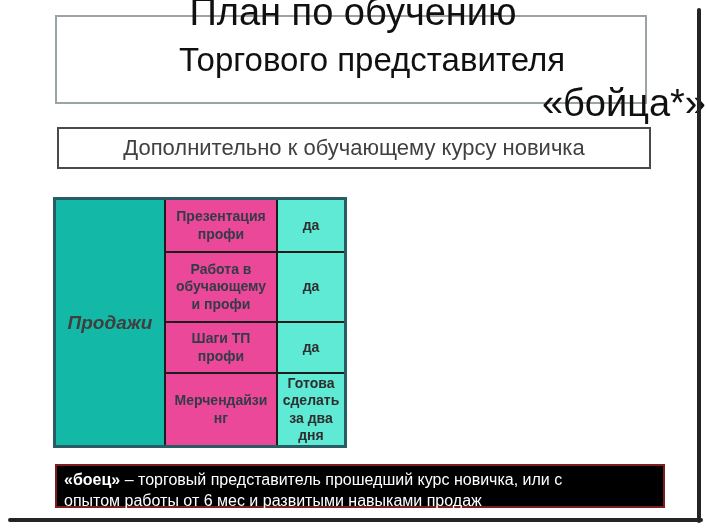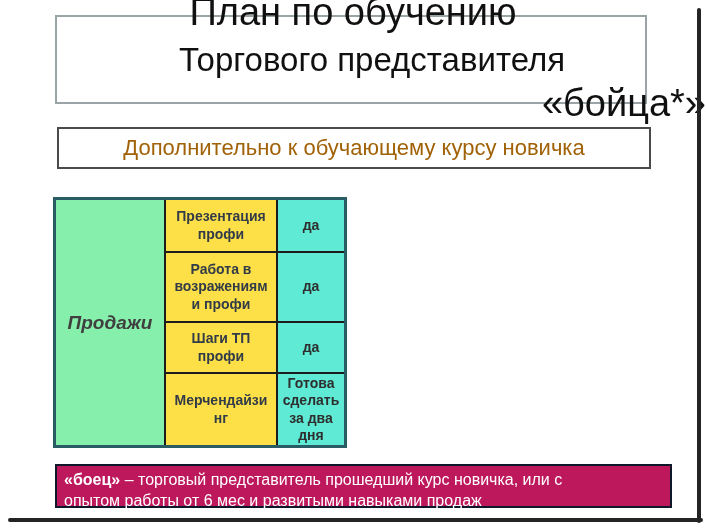"Дополнительно к обучающему курсу новичка" .subtitle-text { color: #a16207 -> #404040 }
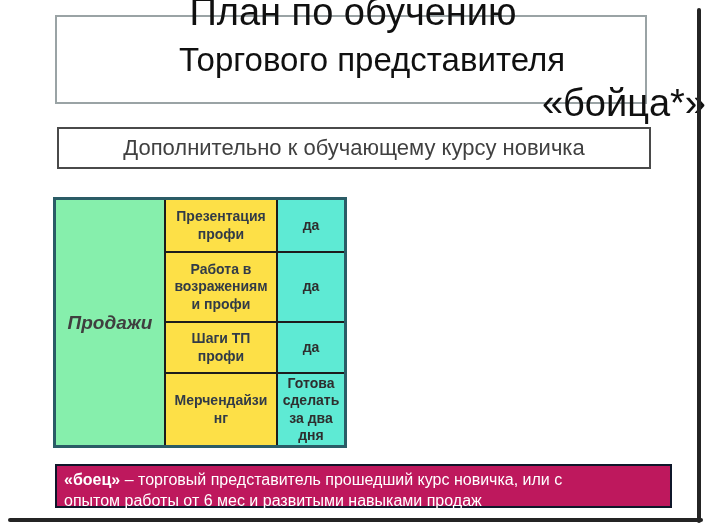"Презентация" .cell-skill { background: #fde047 -> #ec4899 }
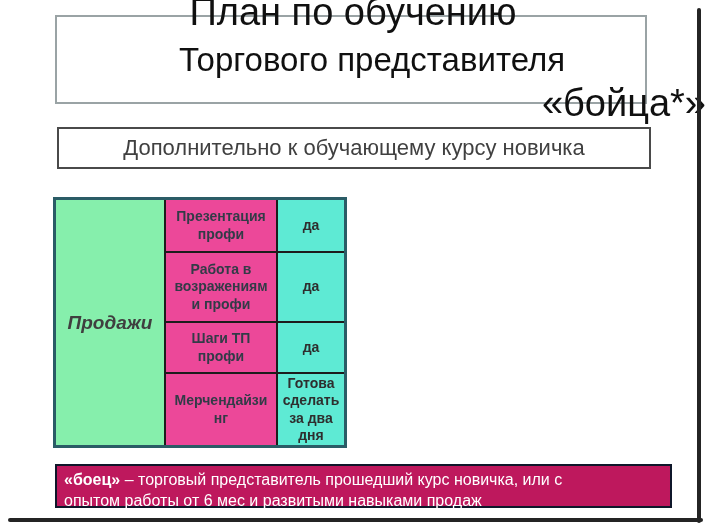"Работа в" div.cell { text: возражениям -> обучающему }
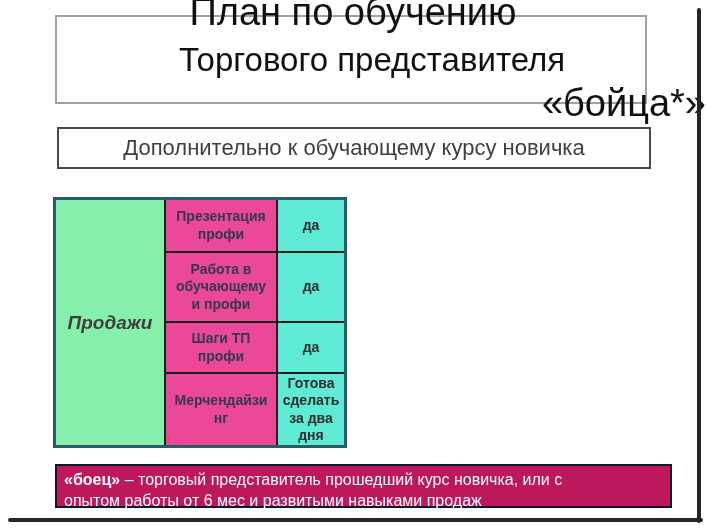"Продажи" .cell-category { background: #86efac -> #14b8a6 }
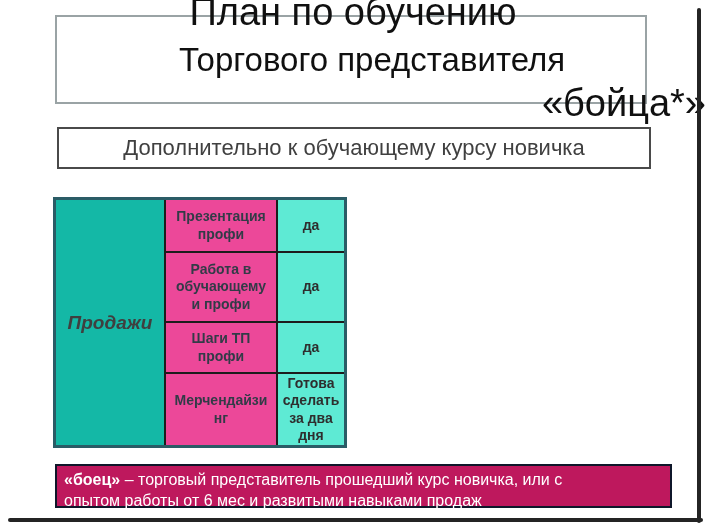"«боец» – торговый представитель" .footnote-bar { background: #be185d -> #000000; border: 2px solid #0f172a -> 2px solid #7f1d1d; padding: 3px 22px 3px 7px -> 3px 15px 3px 7px }
